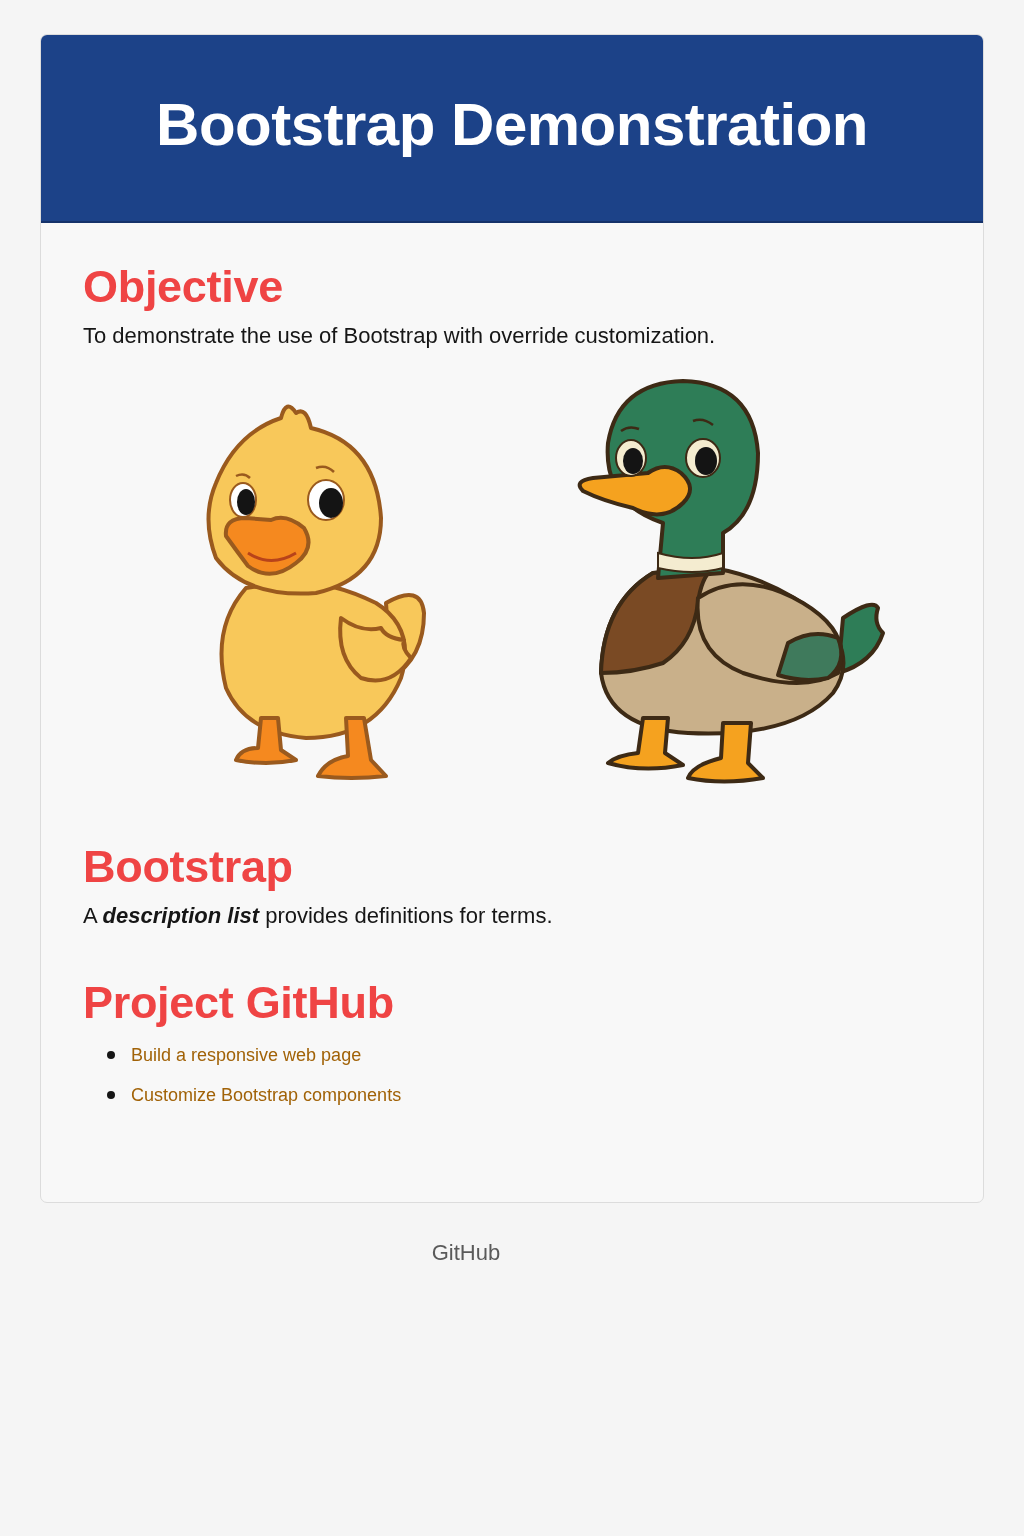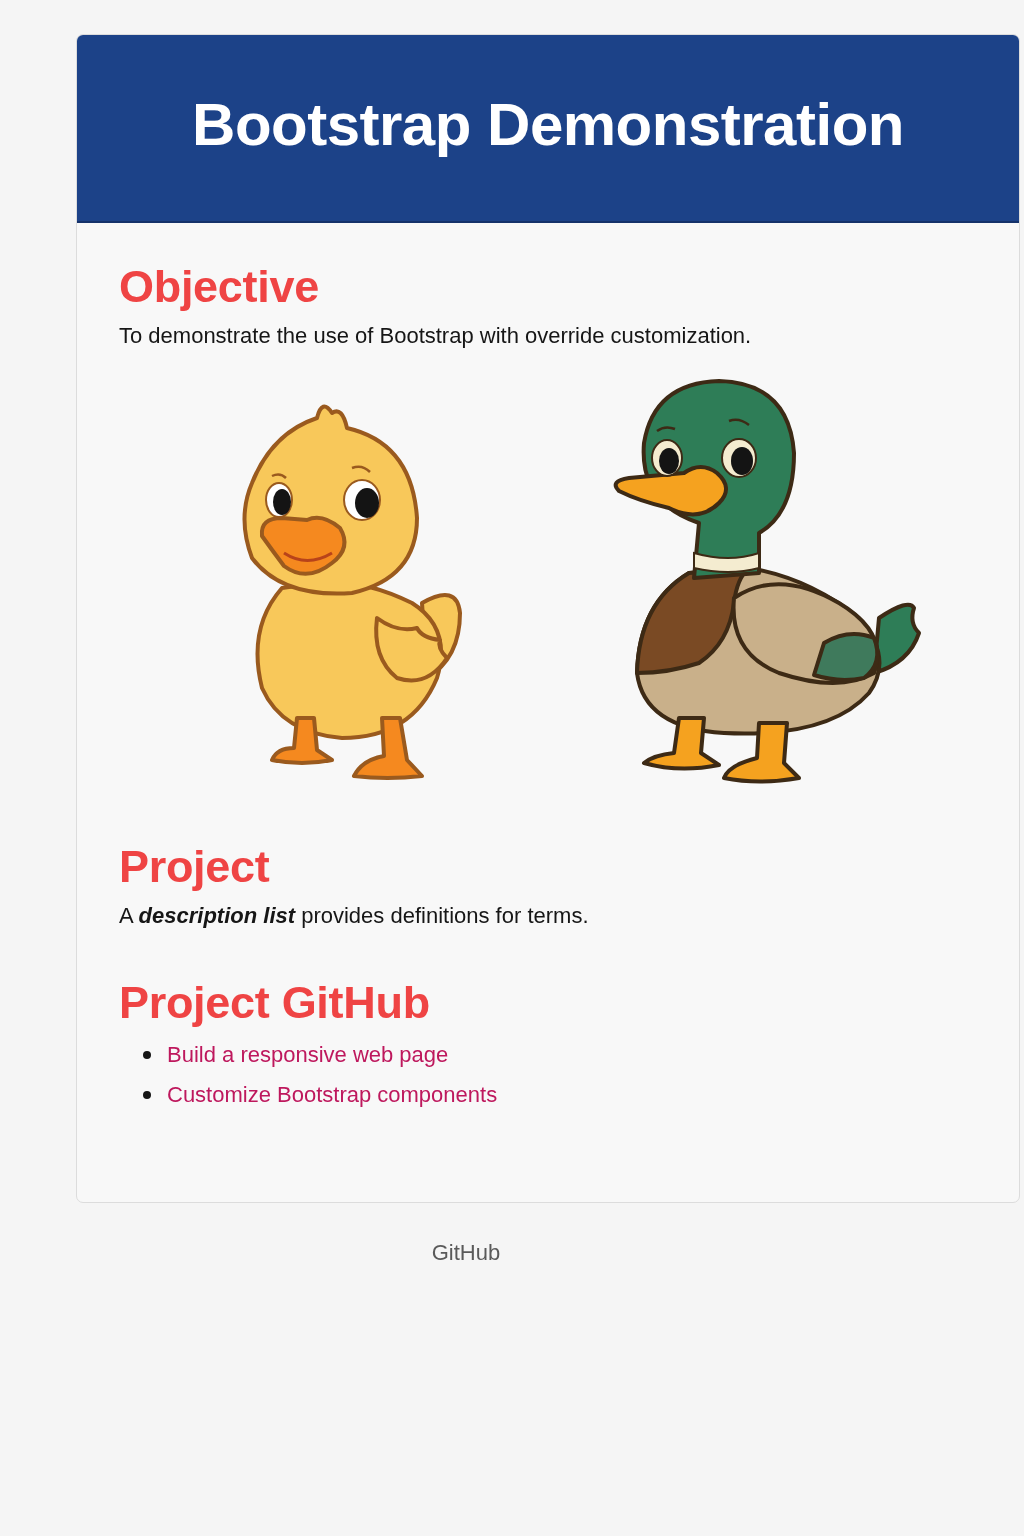"Bootstrap Demonstration" .card { margin-left: 36px -> none }
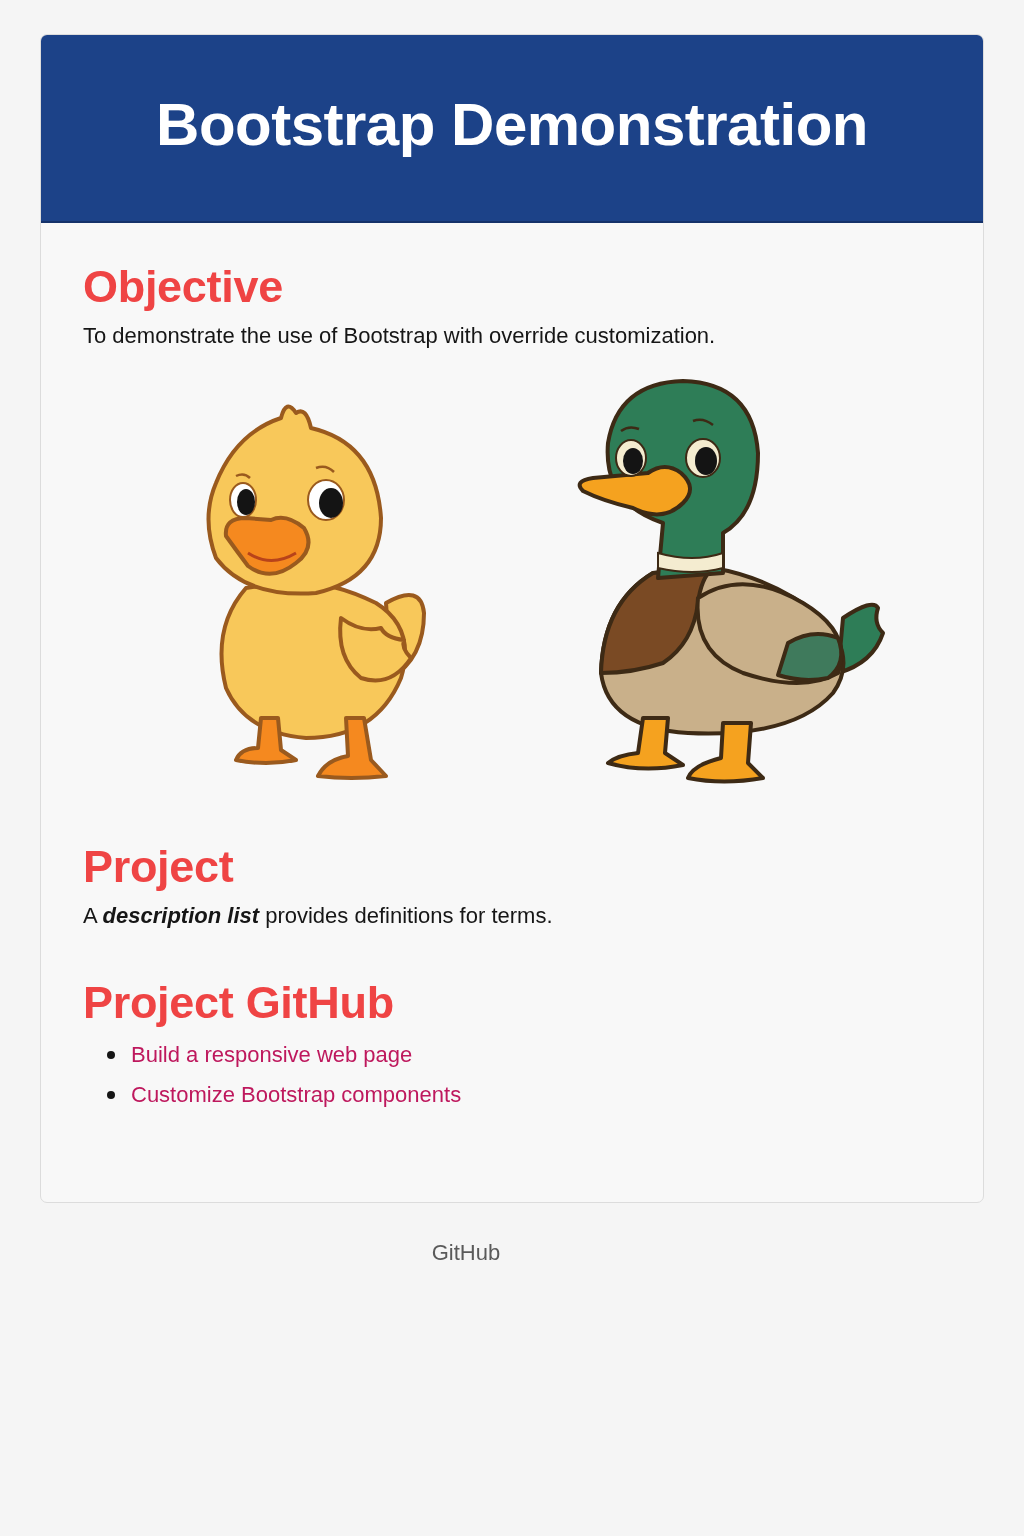"Project" h2.sec-glossary-title { text: Project -> Bootstrap }
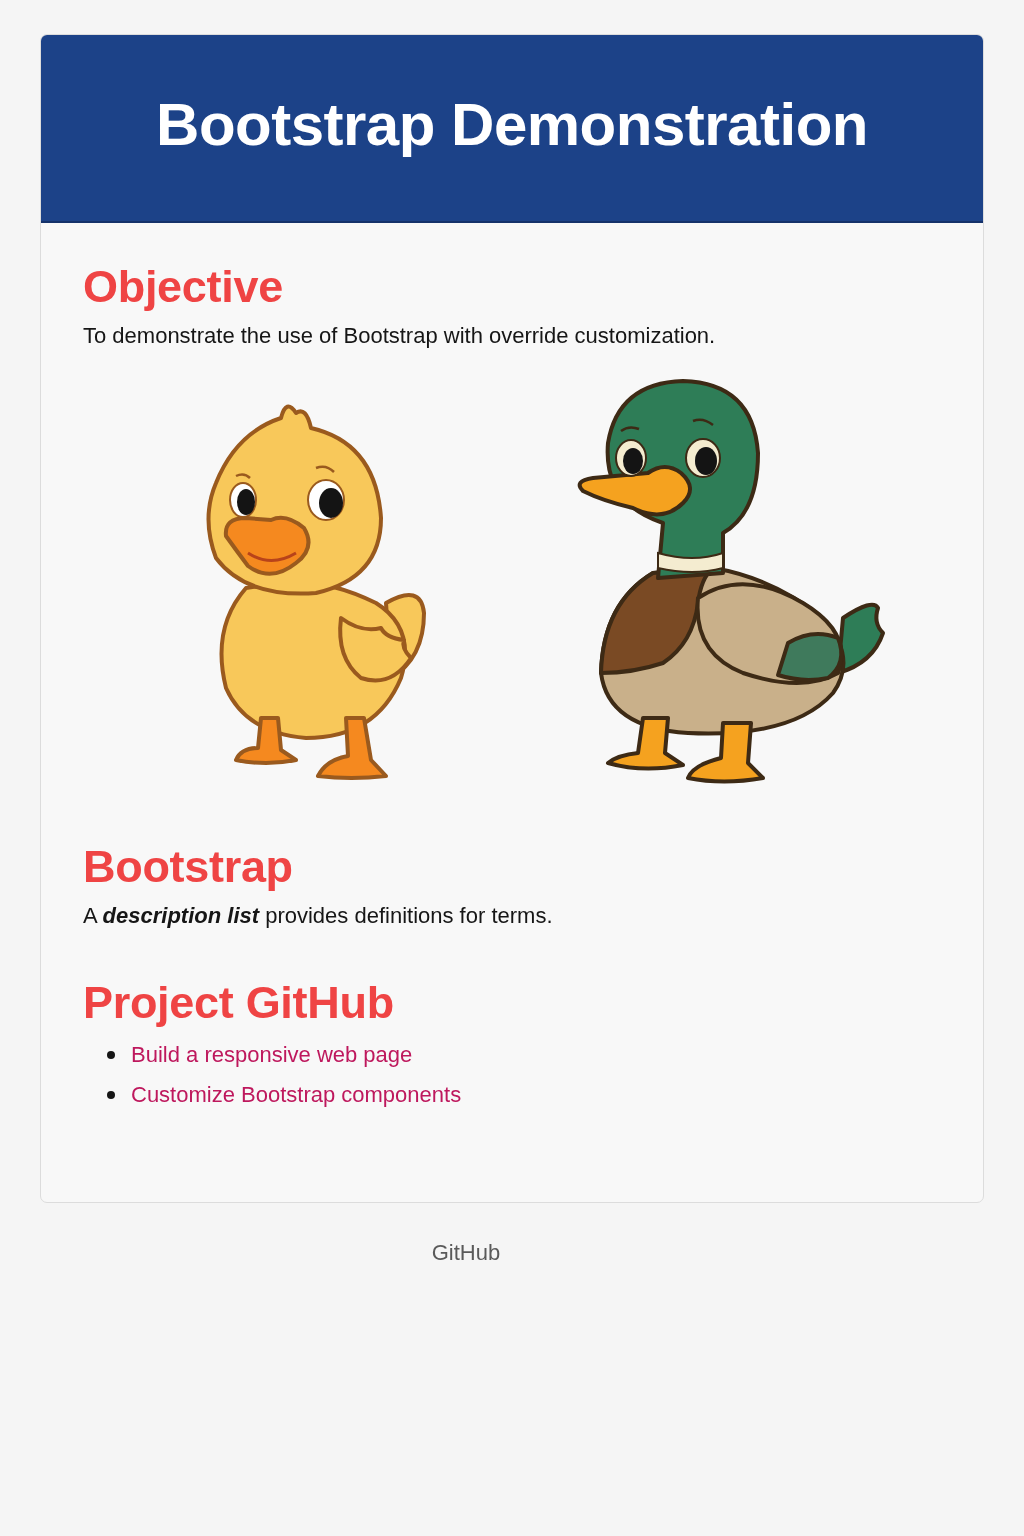"Build a responsive web page" .ideas-list li { color: #be185d -> #a16207; font-size: 22px -> 18px }
